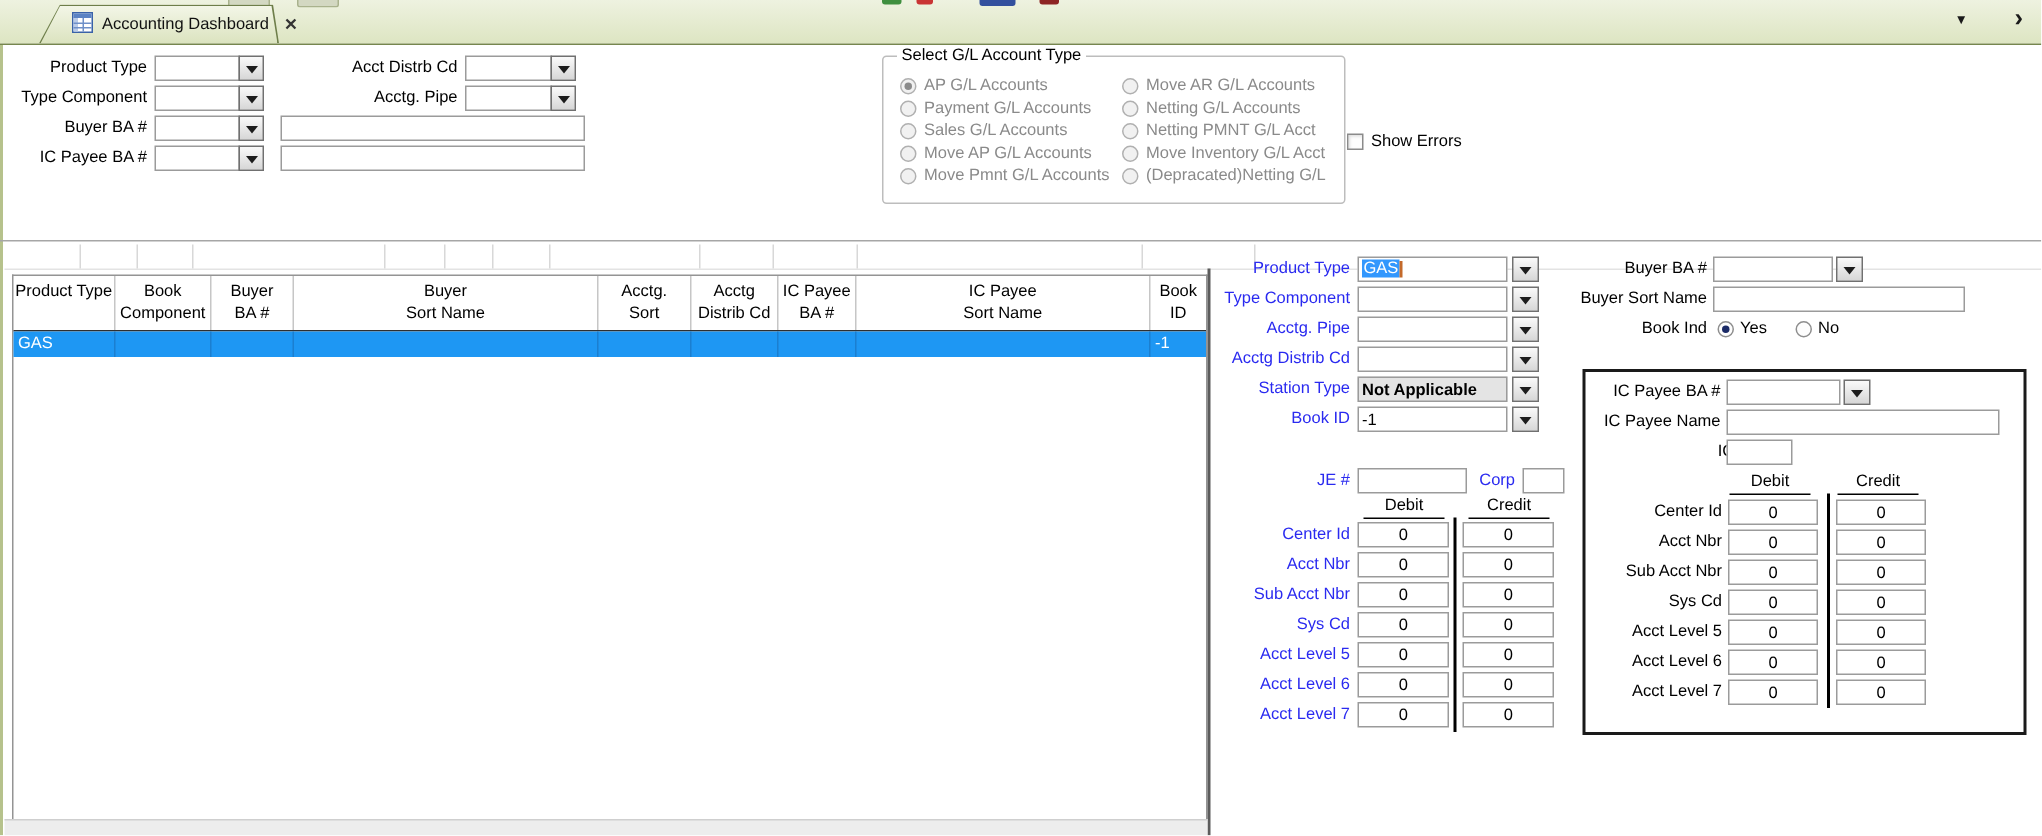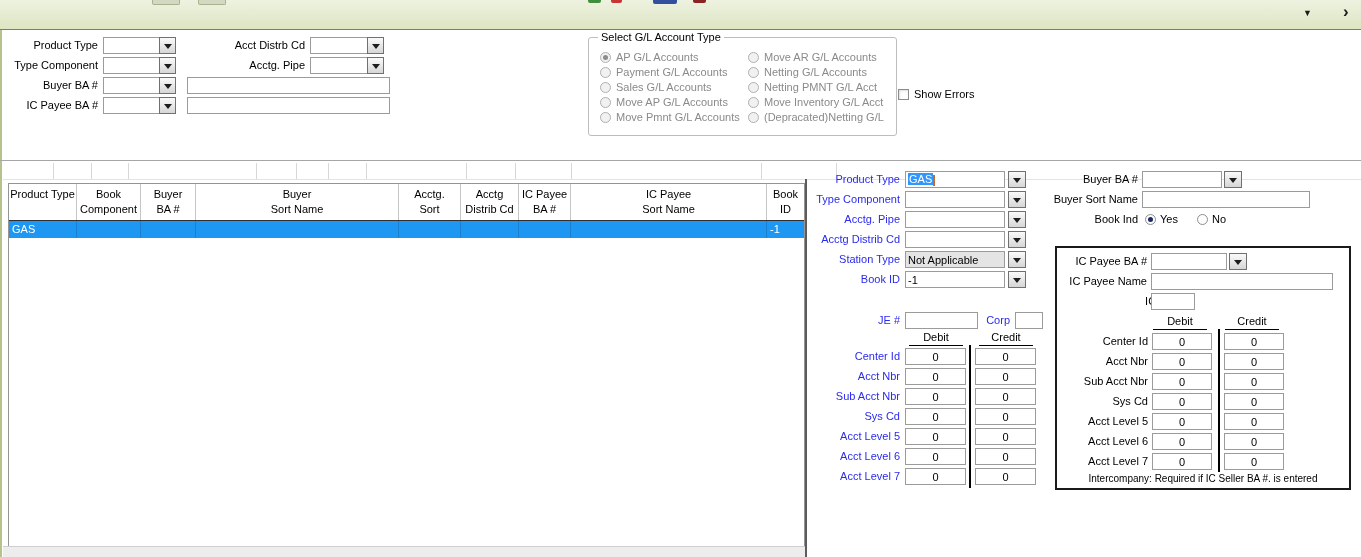"Accounting Dashboard" div.tab { html: none -> <div> <div></div> <div></div> <div> <span> <svg> <rect></rect> <rect></rect> <rect></rect> <line></line> <line></line> <line></line> </svg> </span> <span>Accounting Dashboard</span> <span>✕</span> </div> </div> }
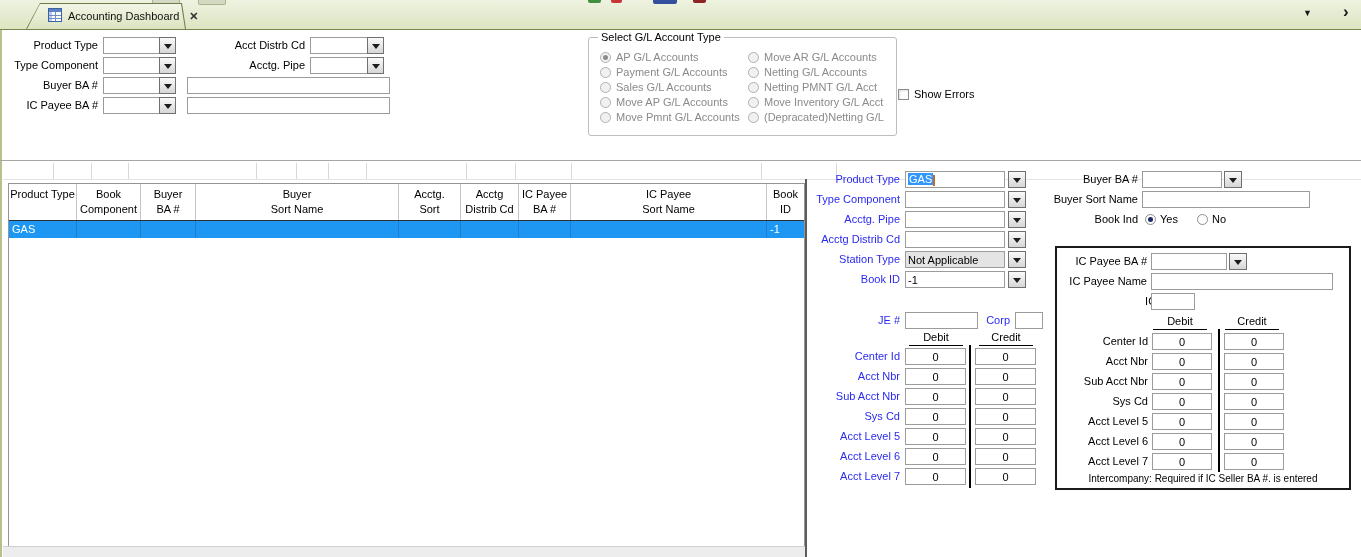"Not Applicable" input.inp { font-weight: none -> bold }
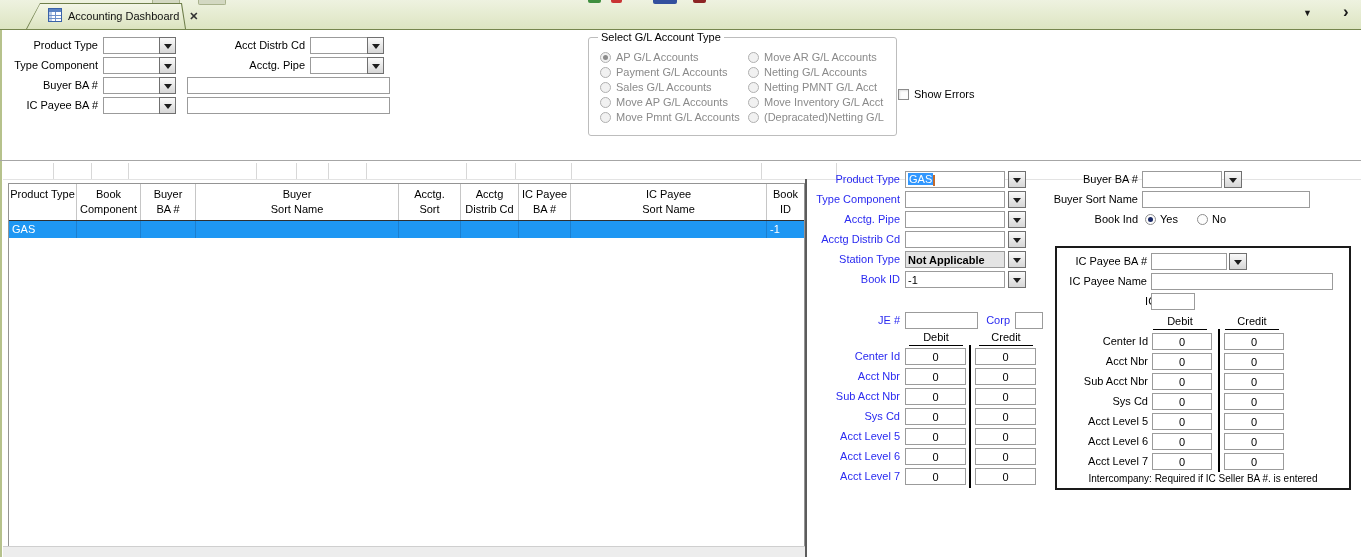"Intercompany: Required if IC Seller" div.note { html: <div>Intercompany: Required if IC Seller BA #. is entered</div> -> none }
